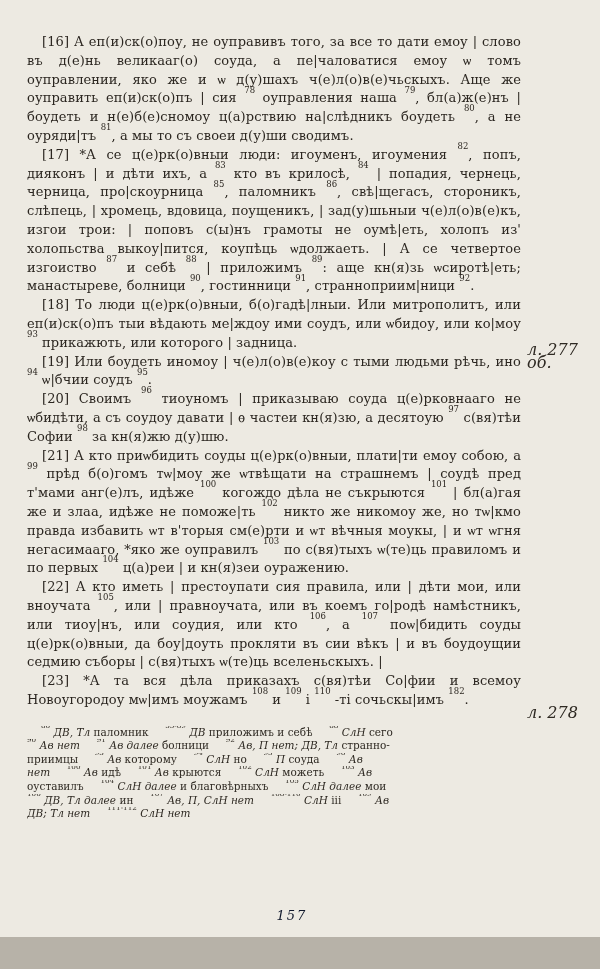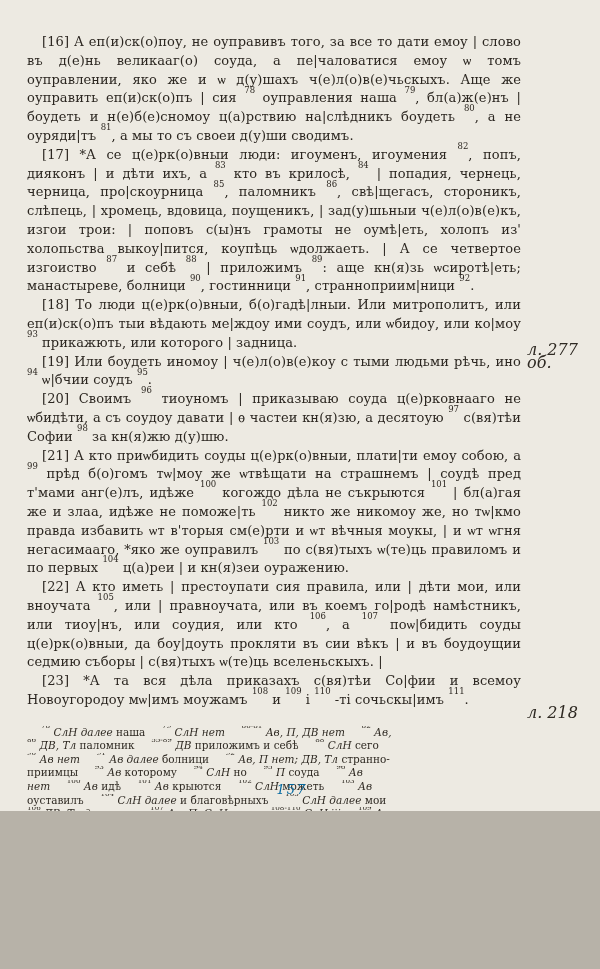"[16] А еп(и)ск(о)поу, не оуправивъ" .page { height: 811px -> 937px }
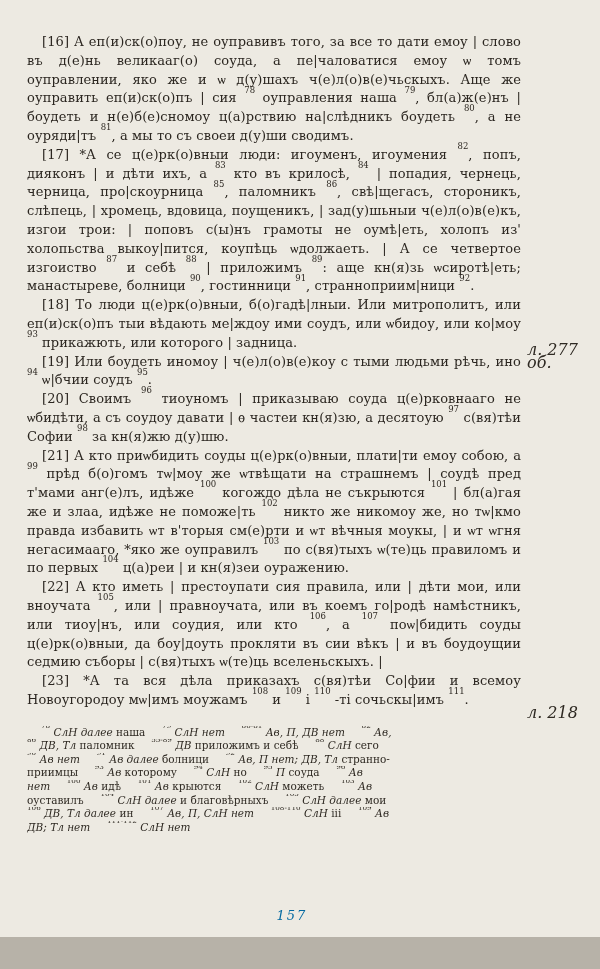"111" sup { text: 111 -> 182 }
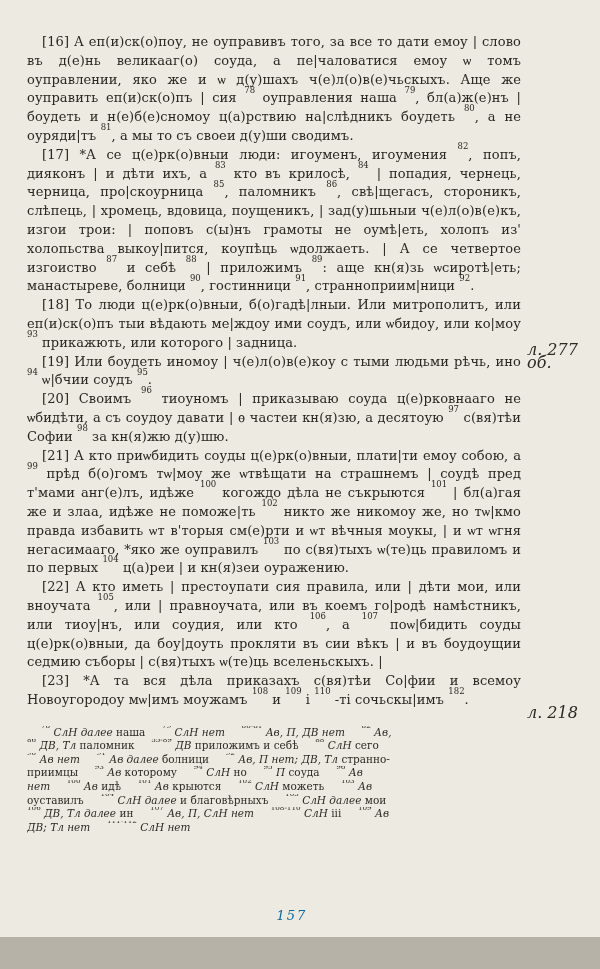"л. 218" div { text: 218 -> 278 }
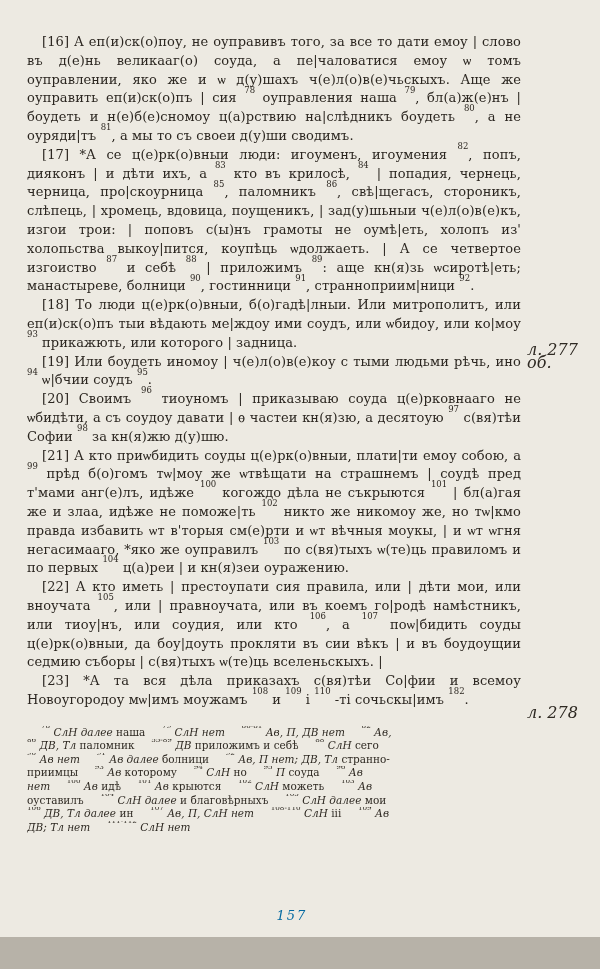"78 СлН далее наша 79" div.fn-line { html: <div><sup>78</sup> <i>СлН далее</i> наша <sup>79</sup> <i>СлН нет</i> <sup>80-81</sup> <i>Ав, П, ДВ нет</i> <sup>82</sup> <i>Ав,</i></div> -> none }
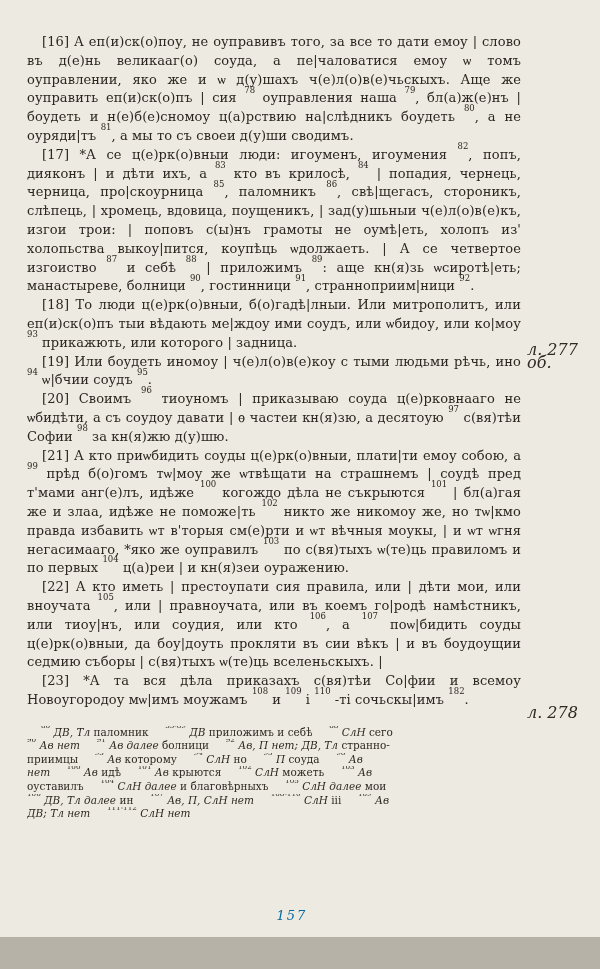"157" .page-number { color: #0369a1 -> #0f172a }
